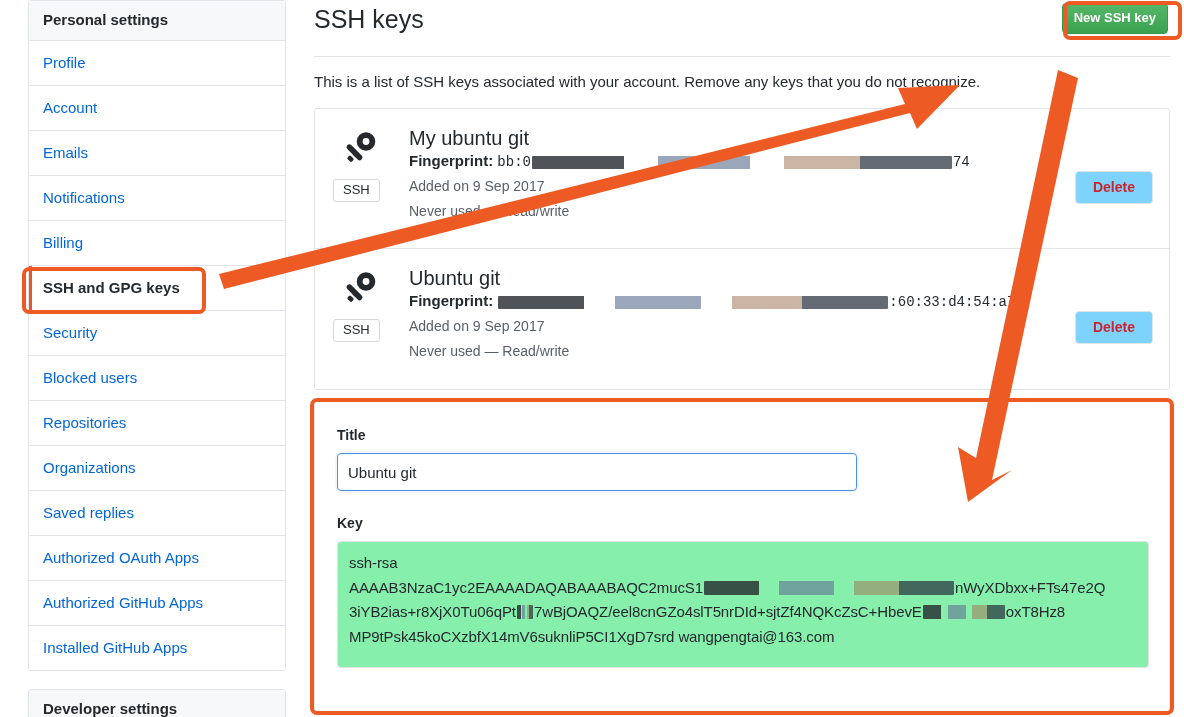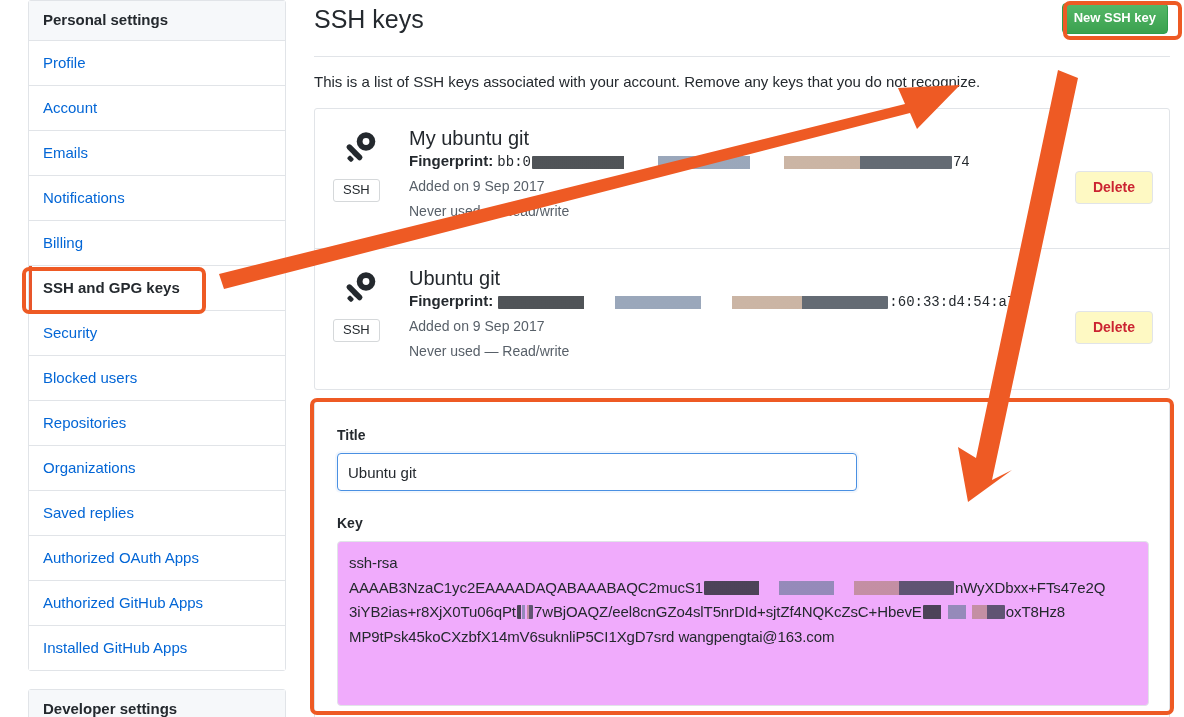"Delete" .delete-btn { background: #fef9c3 -> #7dd3fc }
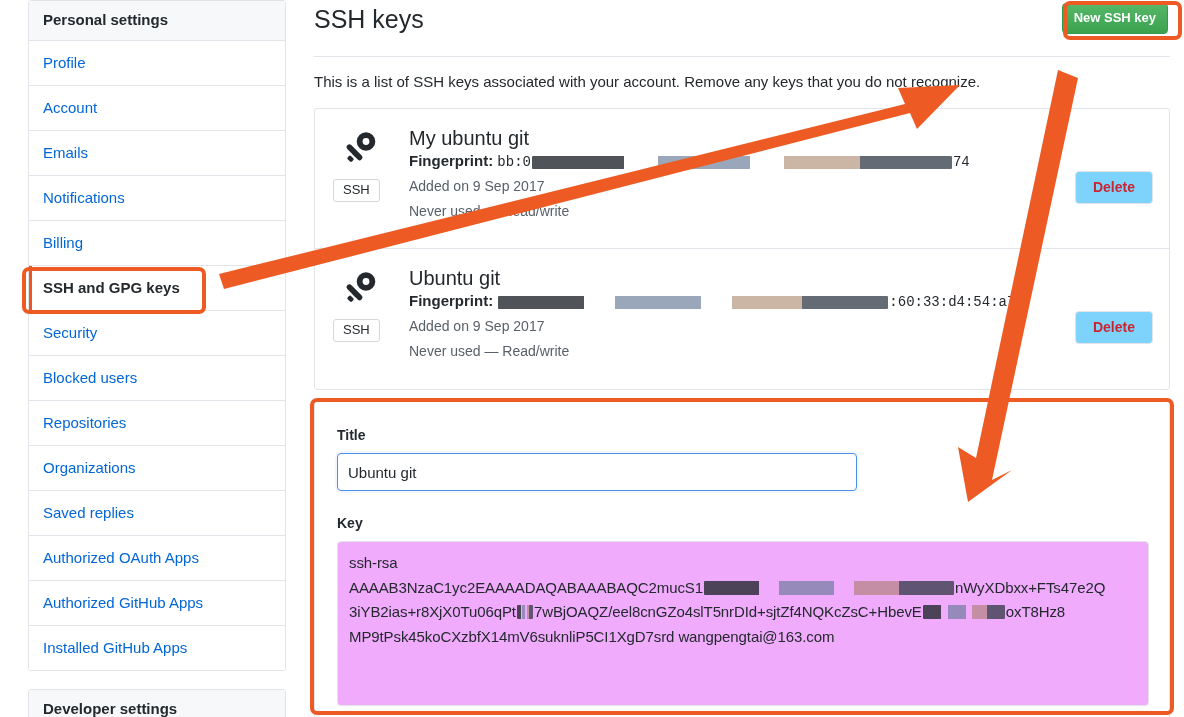"ssh-rsa" .key-area { background: #f0abfc -> #86efac; height: 165px -> 127px }
